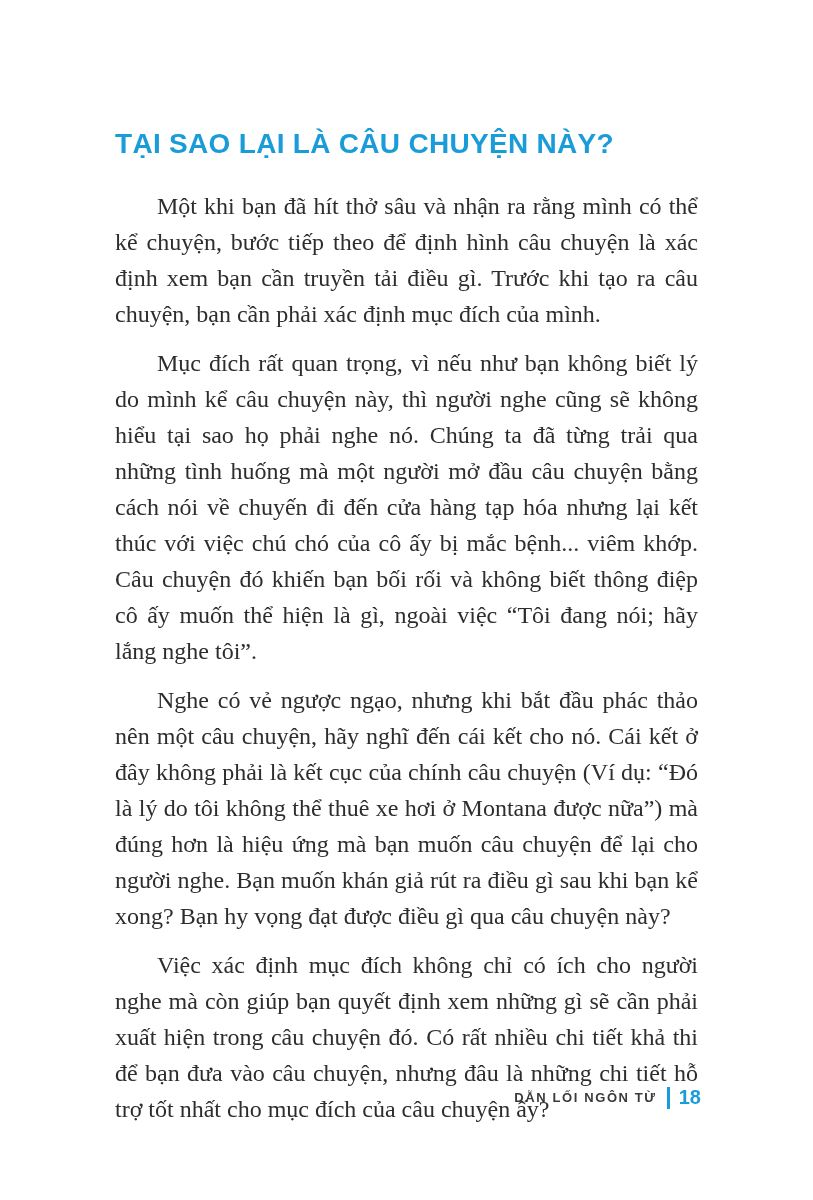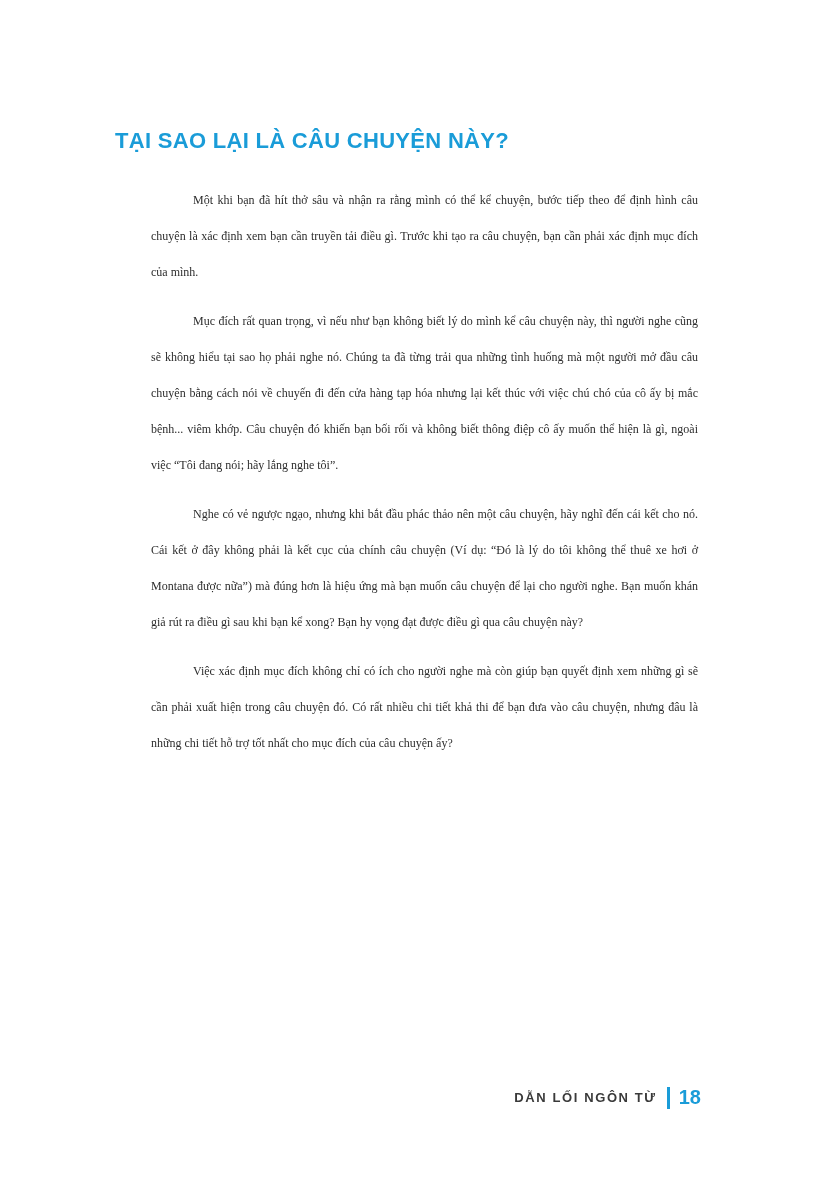"TẠI SAO LẠI LÀ CÂU" .heading { font-size: 22px -> 28px }
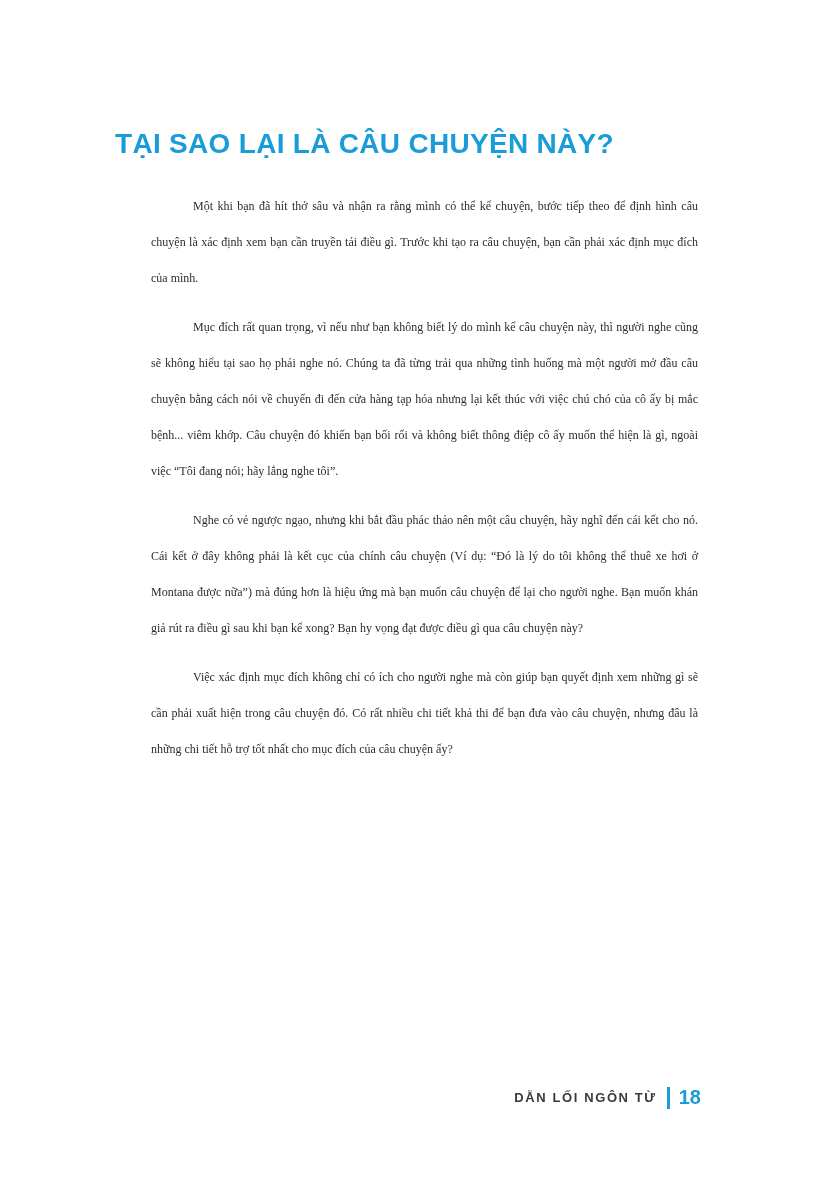"Một khi bạn đã hít" .body-text p { font-size: 12px -> 24px; margin-left: 36px -> none }
